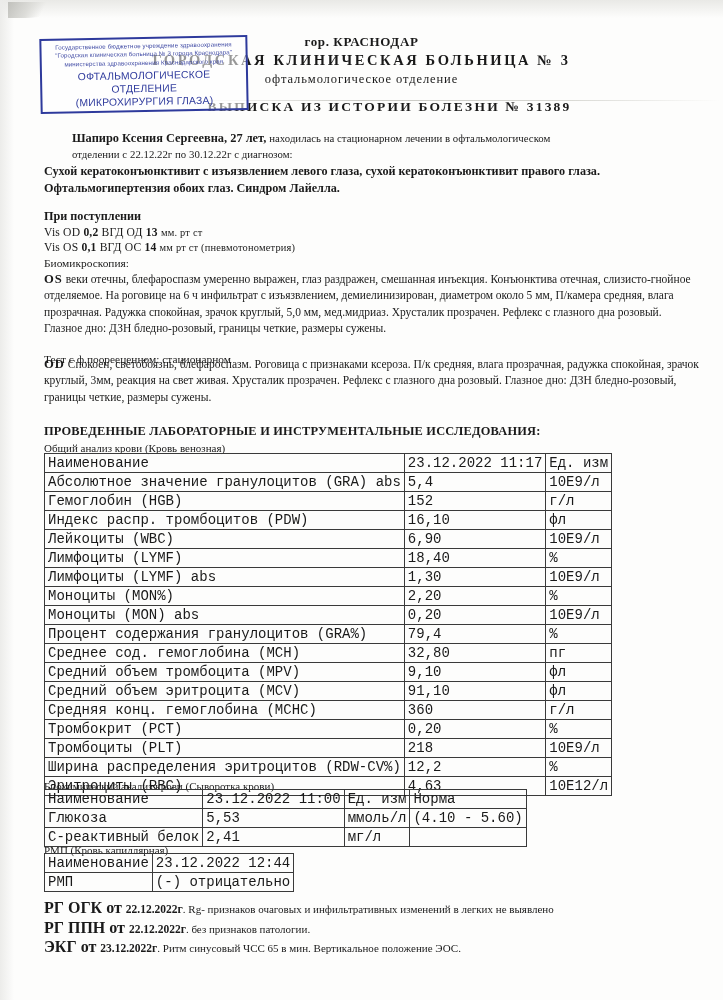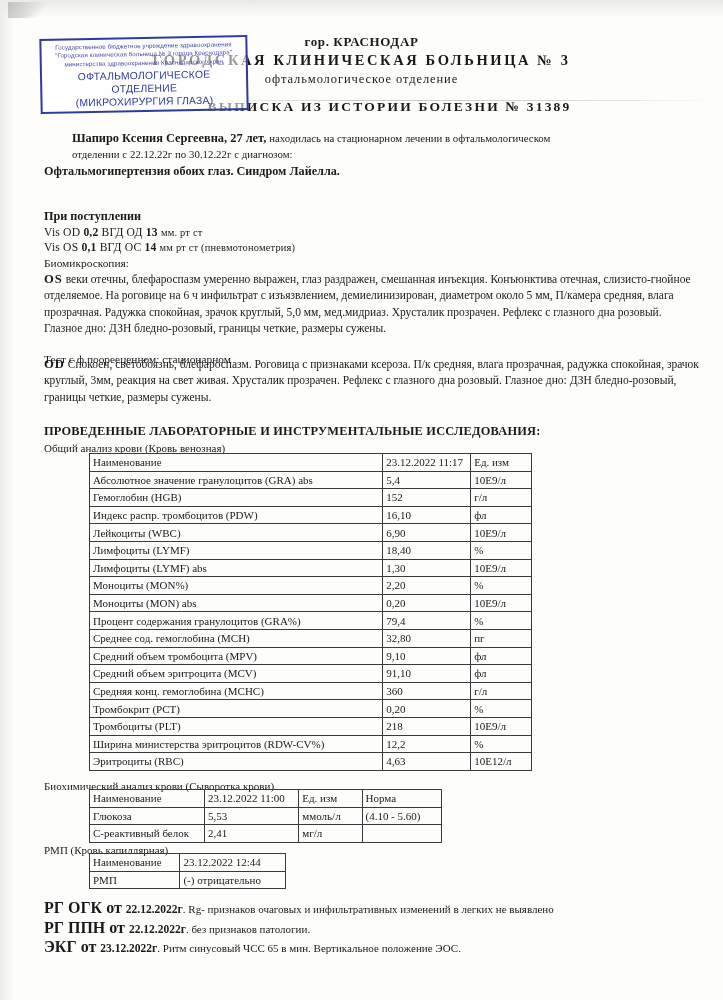"Сухой кератоконъюнктивит с изъязвлением" div { html: none -> <div>Сухой кератоконъюнктивит с изъязвлением левого глаза, сухой кератоконъюнктивит правого глаза.</div> }
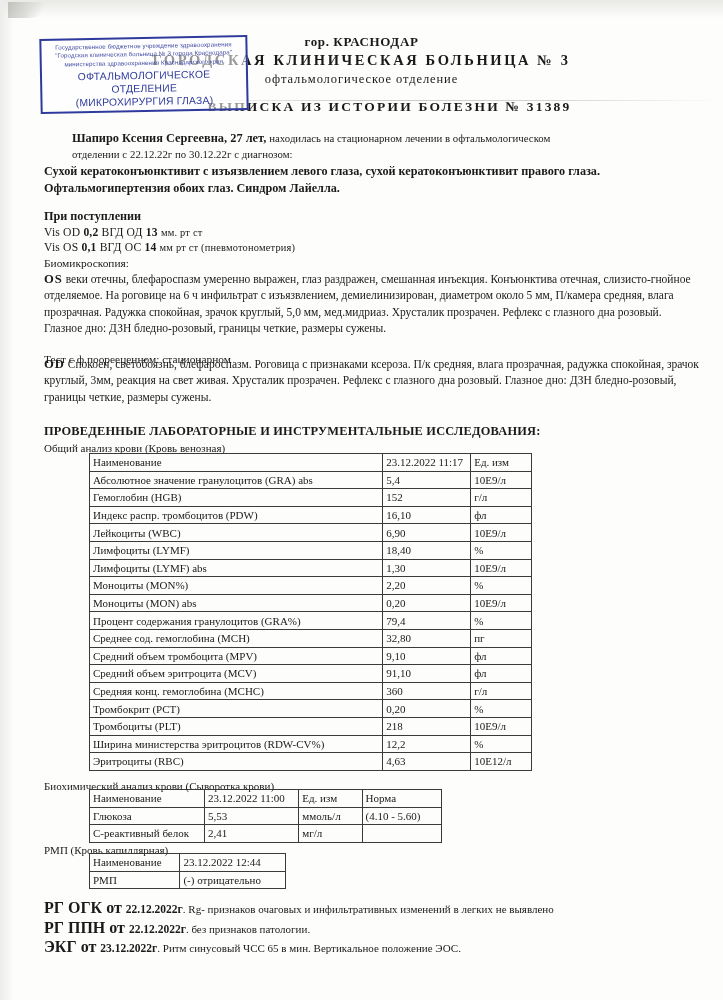"Наименование" table { font-family: Liberation Serif, serif -> Liberation Mono, monospace; font-size: 11px -> 14px; margin-left: 45px -> none }
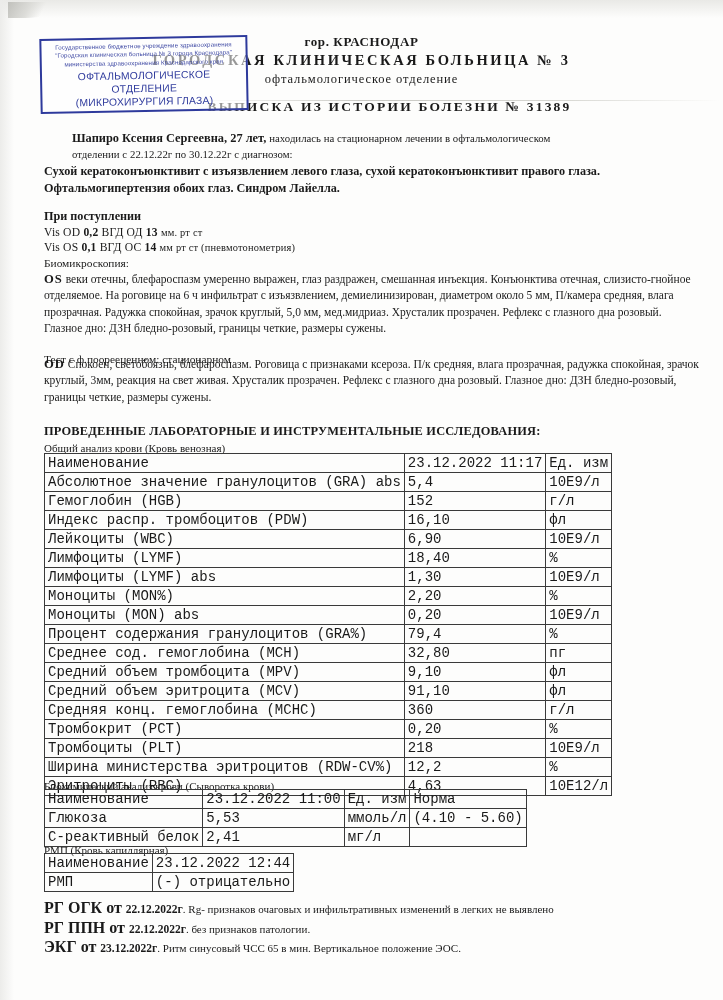"Ширина министерства эритроцитов" td.c-name { text: министерства -> распределения }
